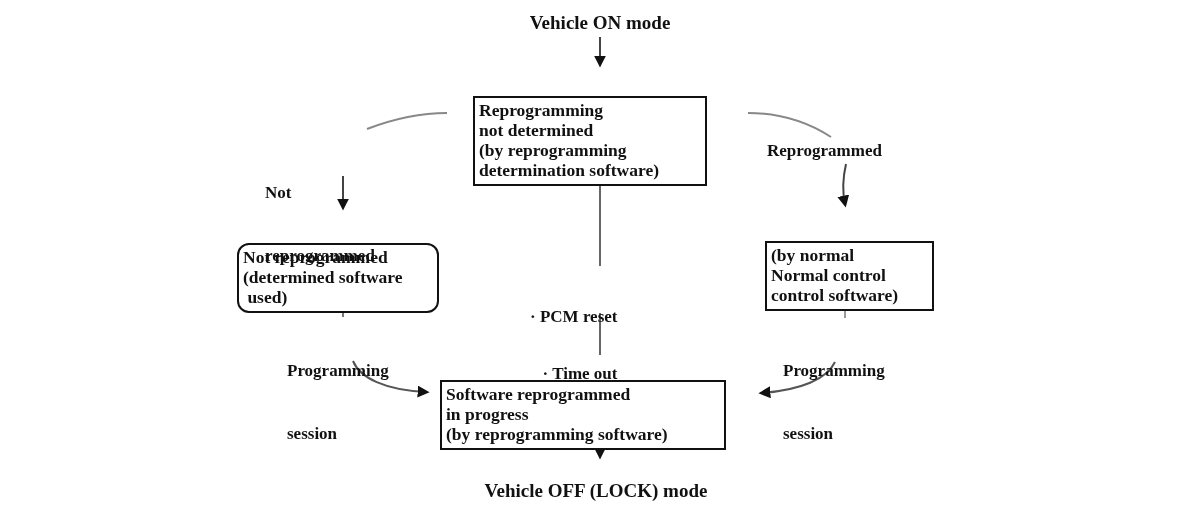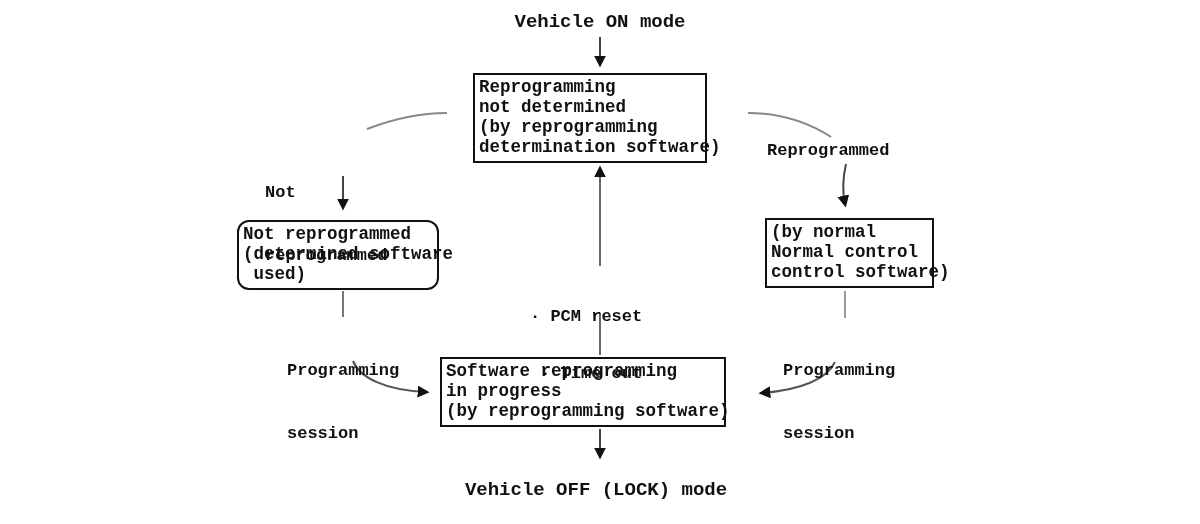"Vehicle ON mode" .stage { font-family: Liberation Mono, monospace -> Liberation Serif, serif }
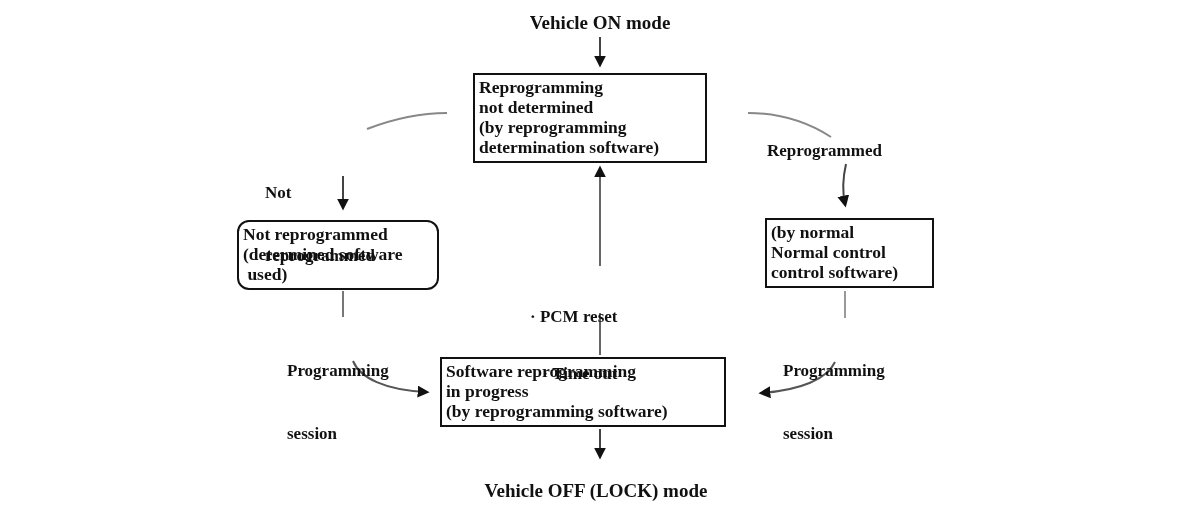"Reprogramming" .box { margin-top: none -> 23px }
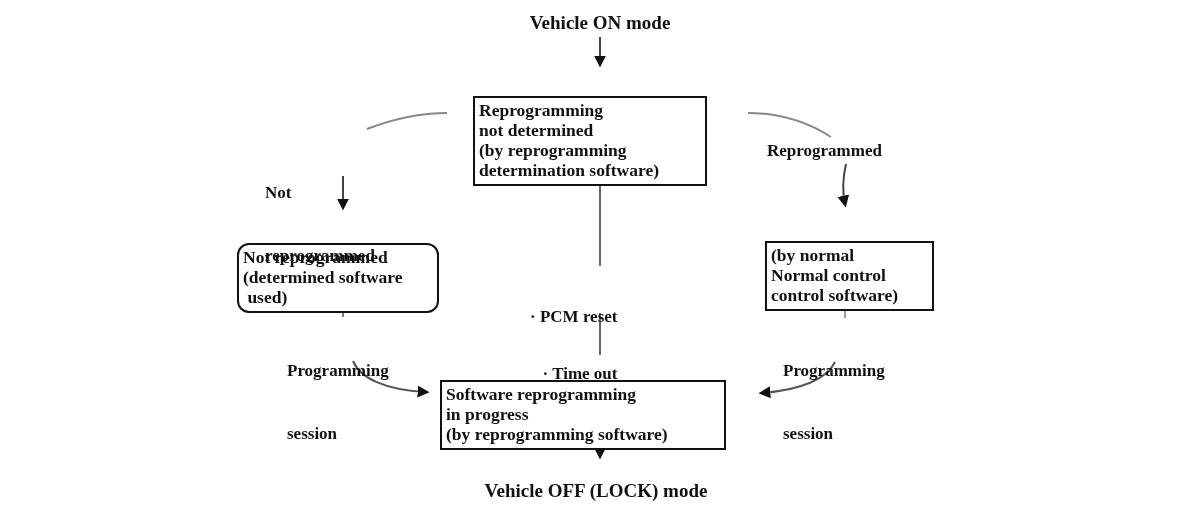"Software reprogramming" div.bl { text: reprogramming -> reprogrammed }
